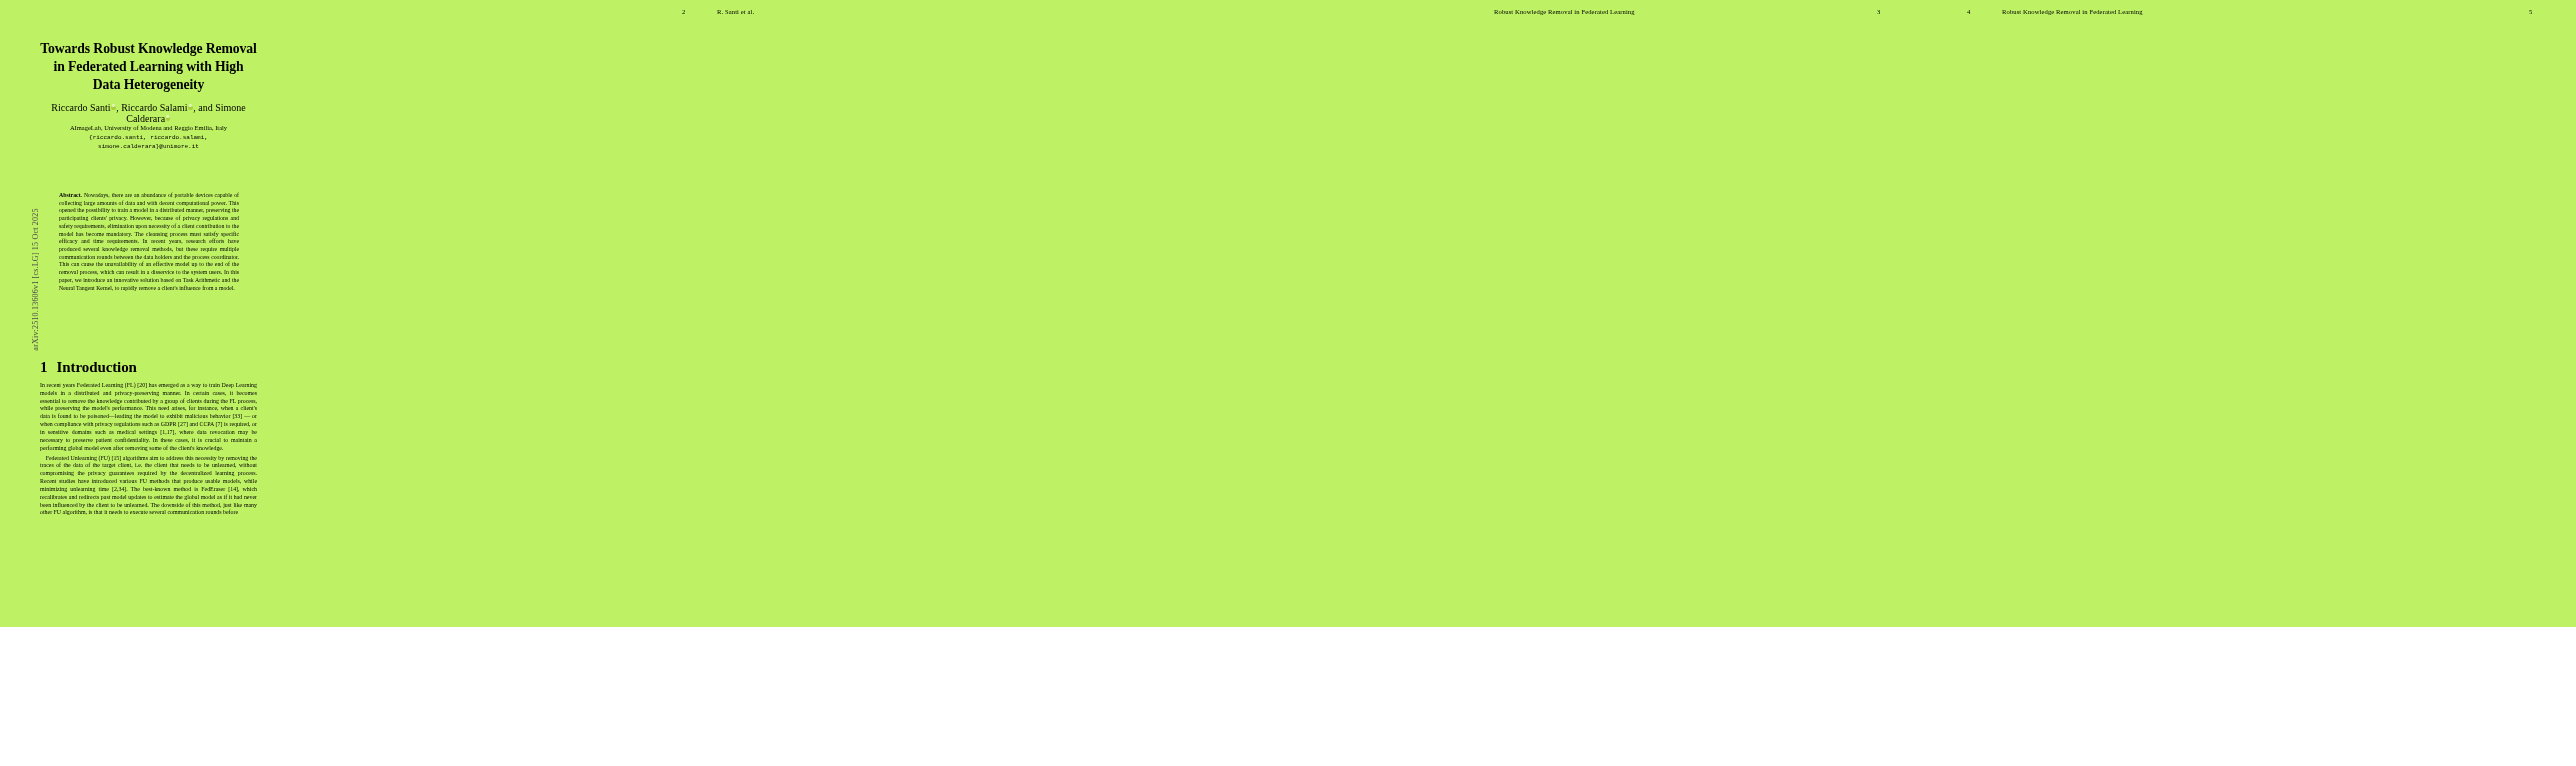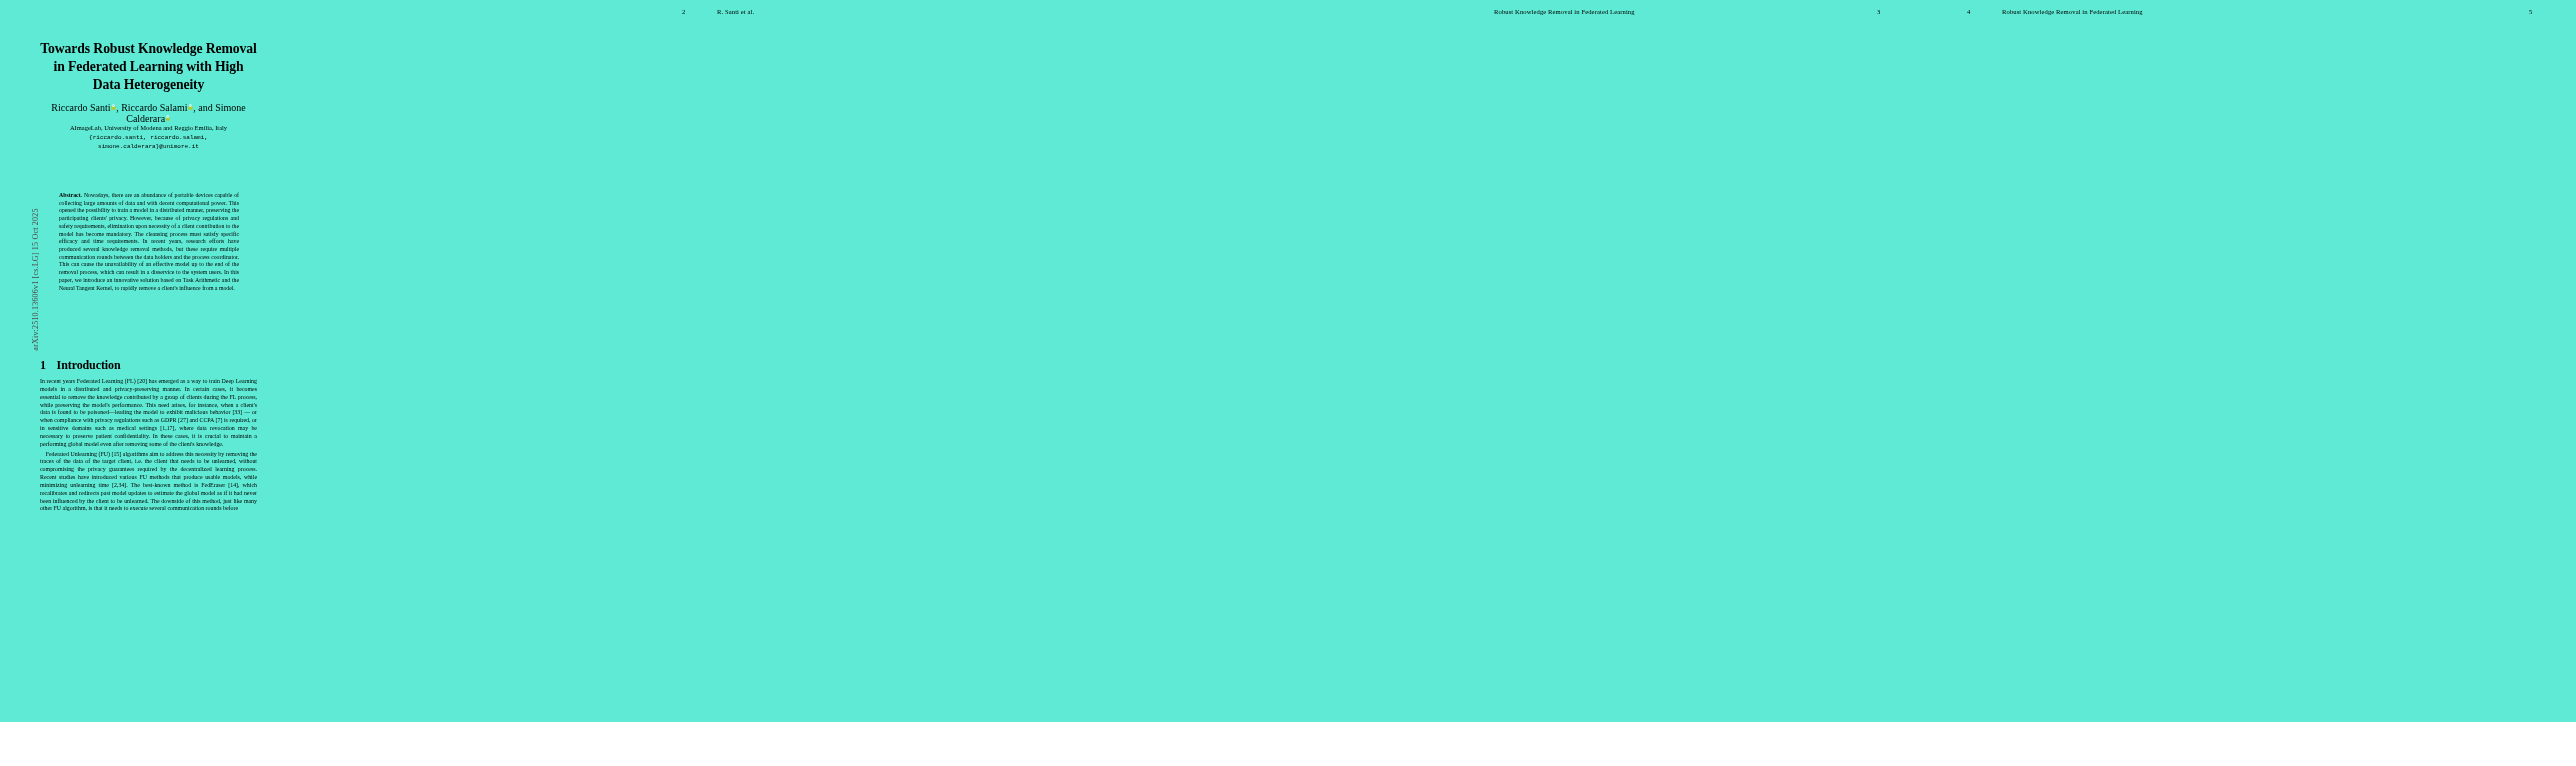"Towards Robust Knowledge Removal in" .page { background: #5eead4 -> #bef264; height: 722px -> 627px }
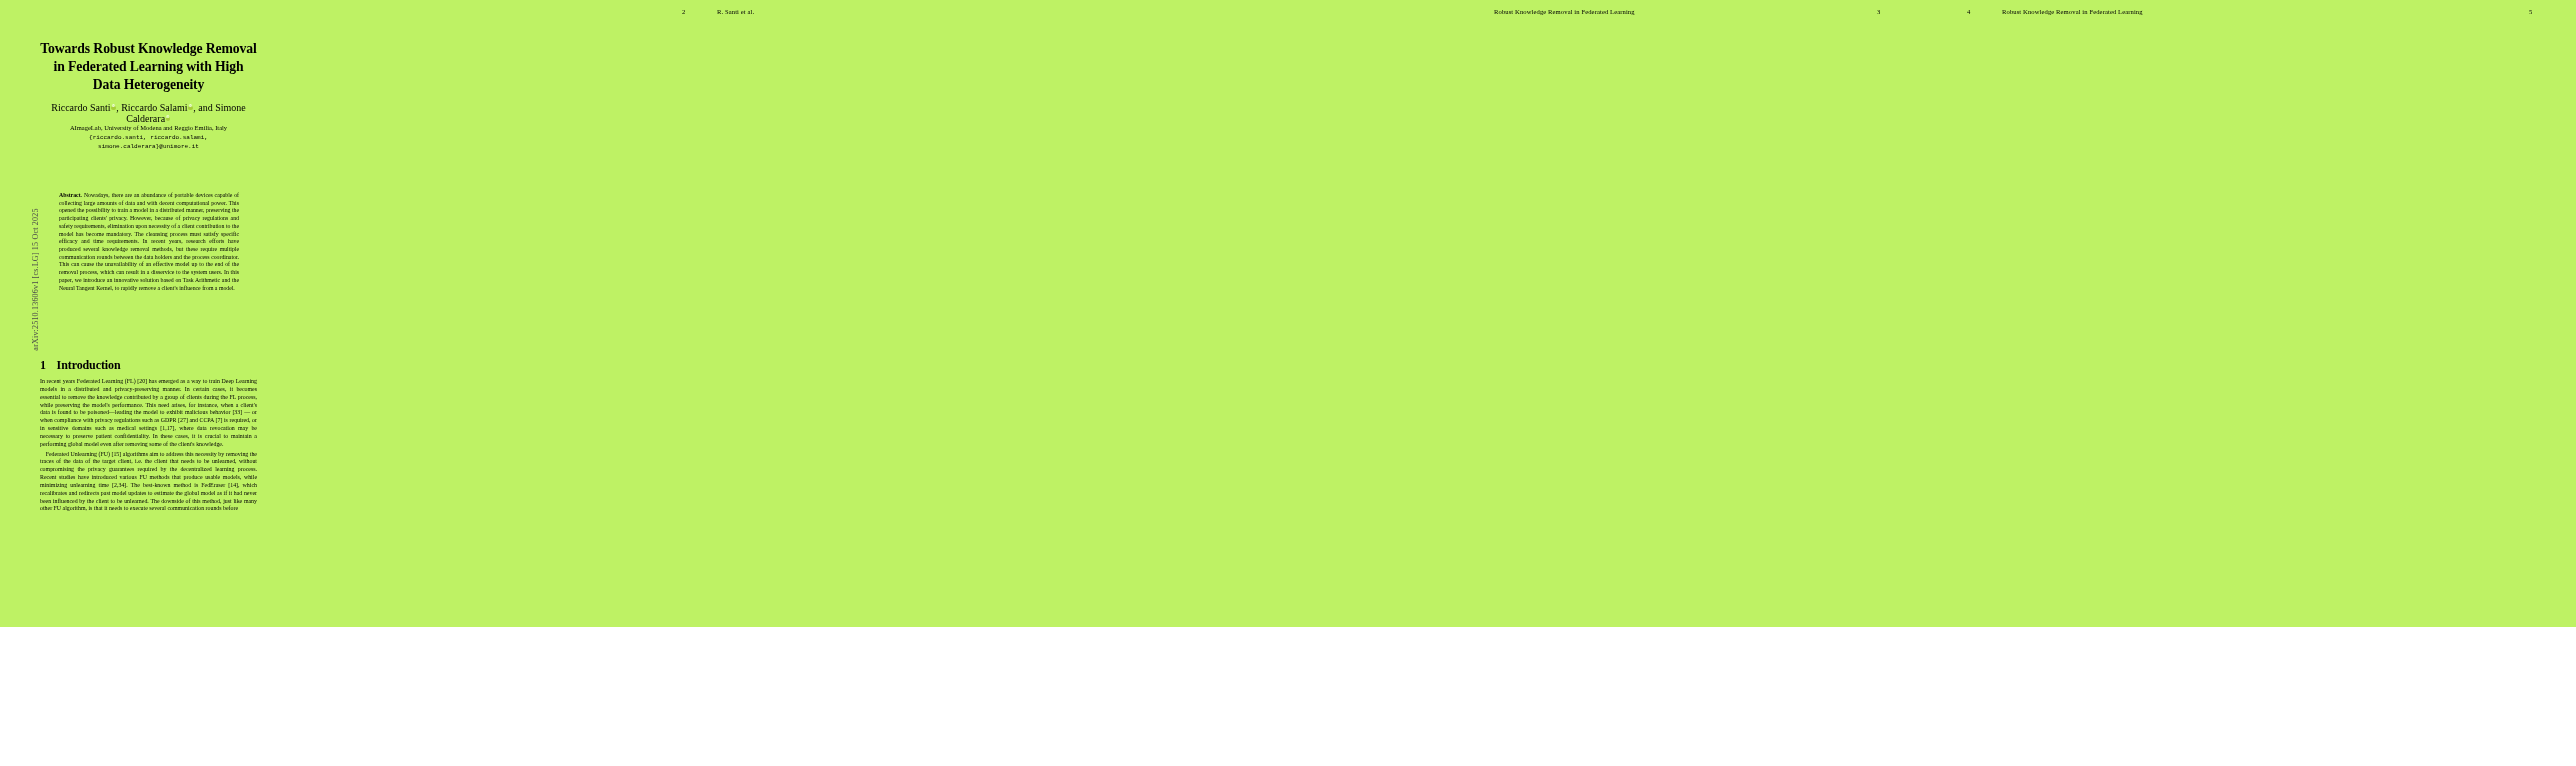"1 Introduction" .h1 { font-size: 12px -> 15px }
